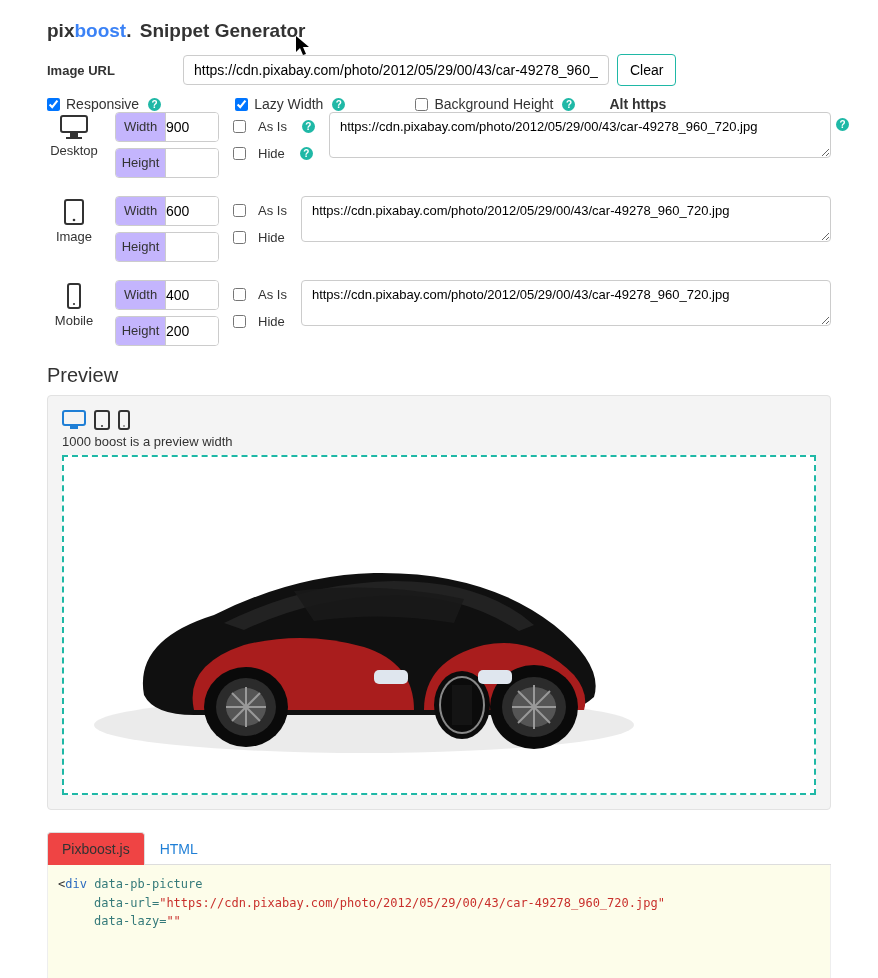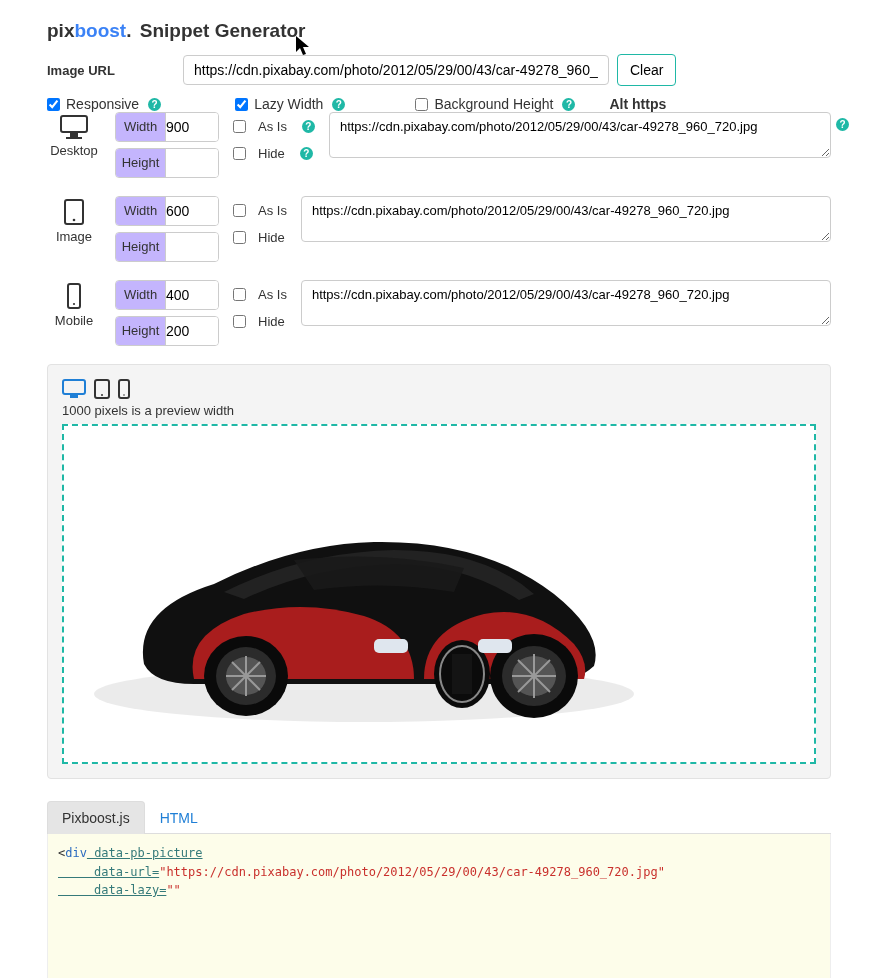"Preview" div.preview-title { html: none -> <div>Preview</div> }
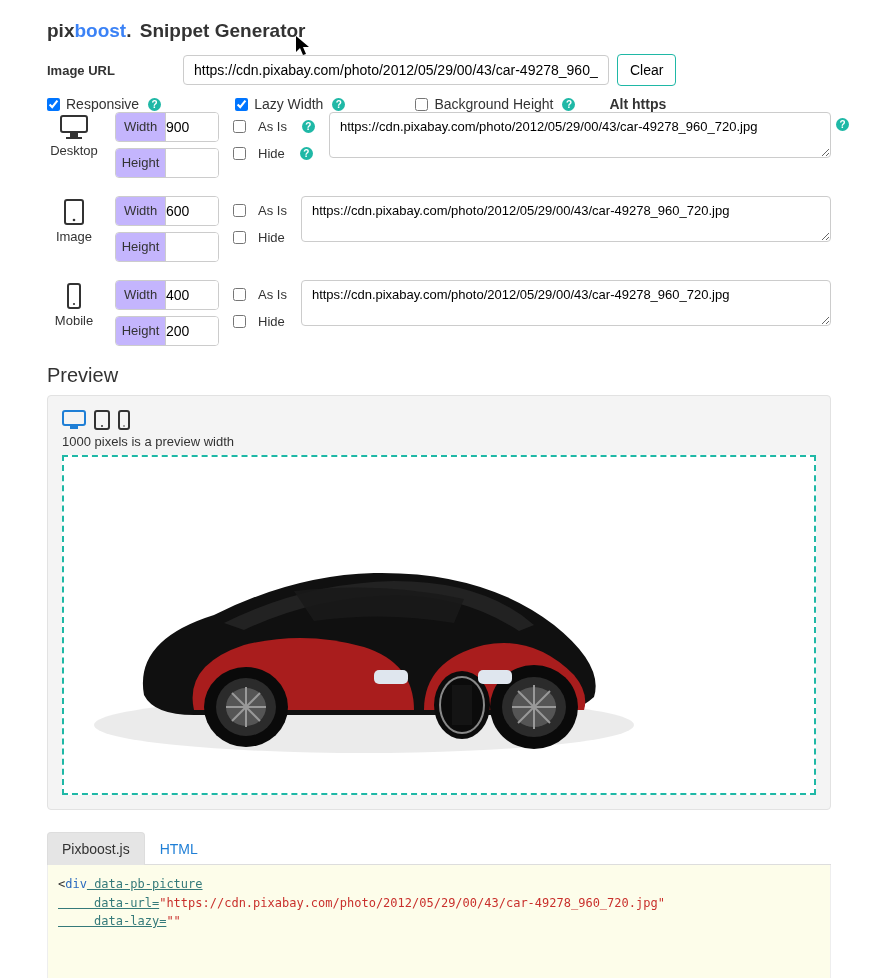"1000 pixels is a preview" div.preview-note { text: pixels -> boost }
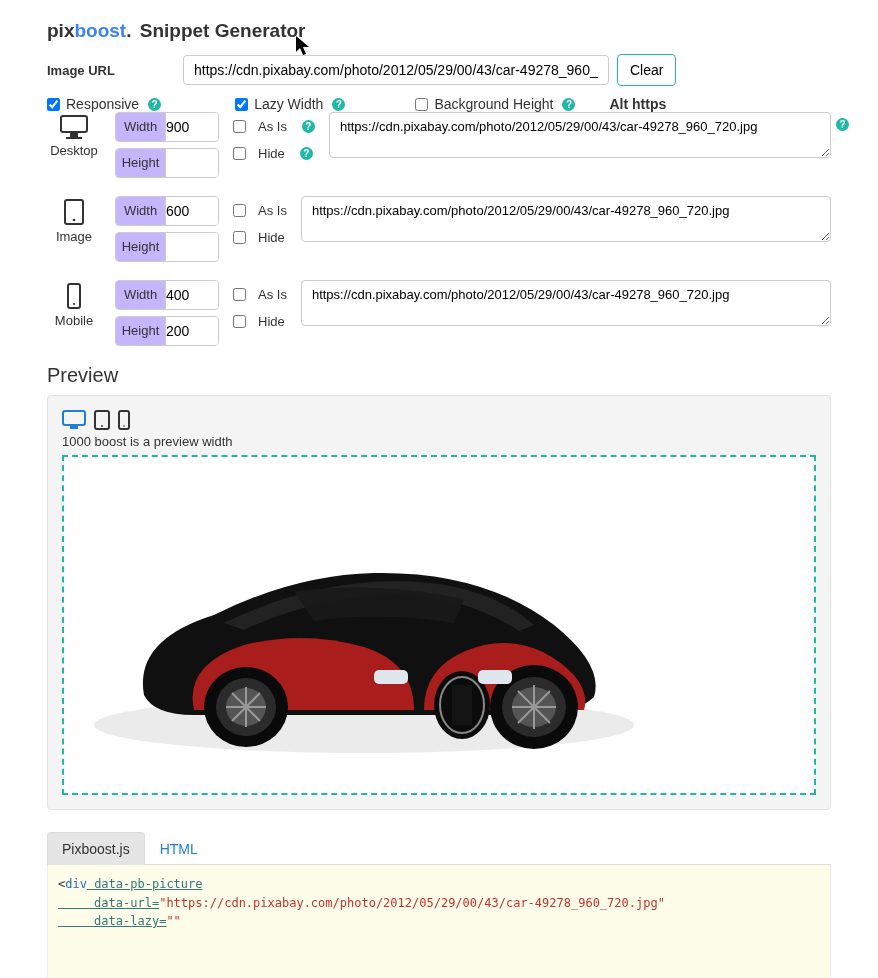"Pixboost.js" .tab.active { background: #e5e5e5 -> #ef4444 }
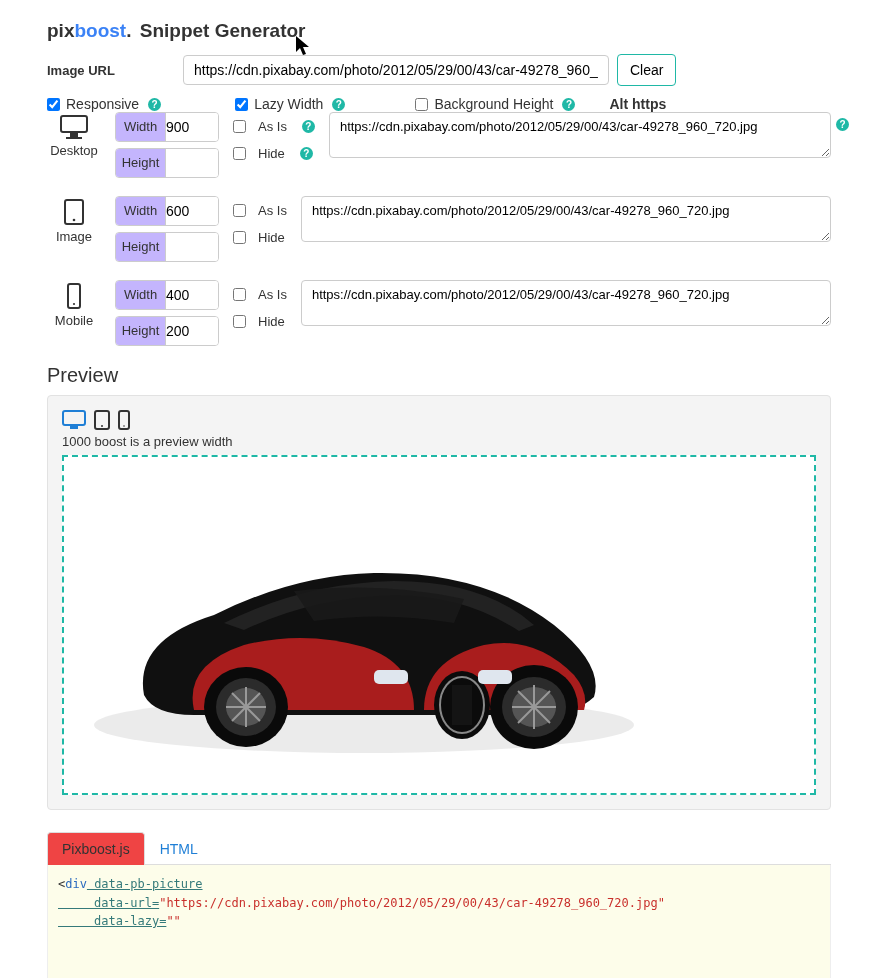"data-pb-picture" .code-box .at { text-decoration: underline -> none }
